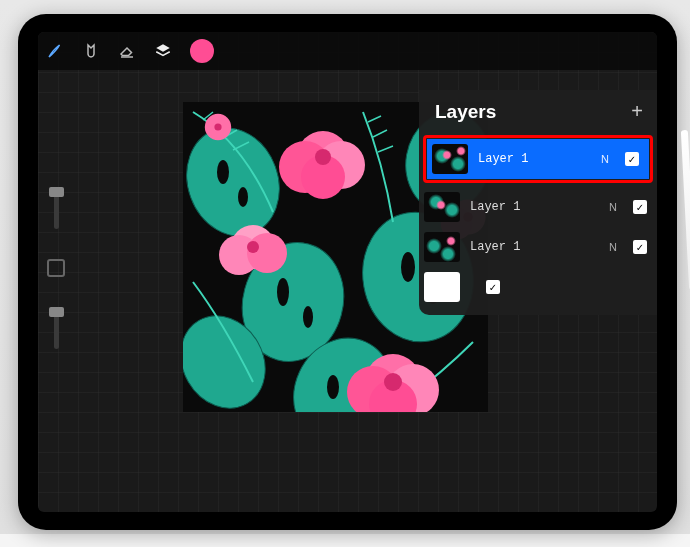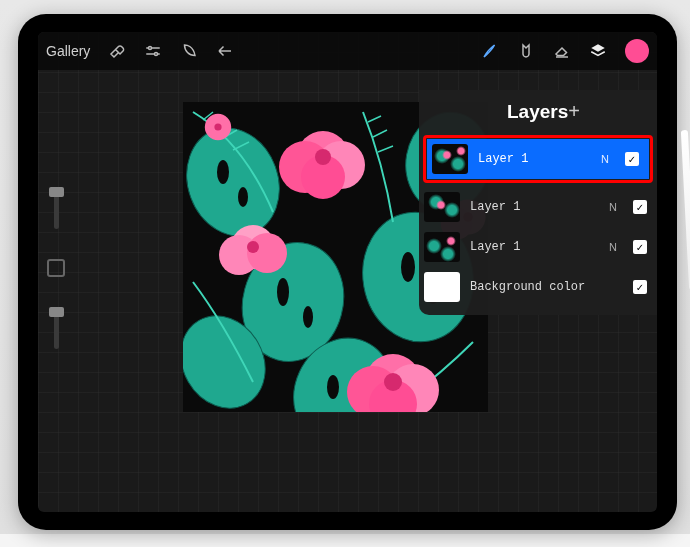"Gallery" div.topbar-left { html: <div> <span>Gallery</span> <span> <svg> <path></path> </svg> </span> <span> <svg> <circle></circle> <circle></circle> <path></path> </svg> </span> <span> <svg> <path></path> </svg> </span> <span> <svg> <path></path> </svg> </span> </div> -> none }
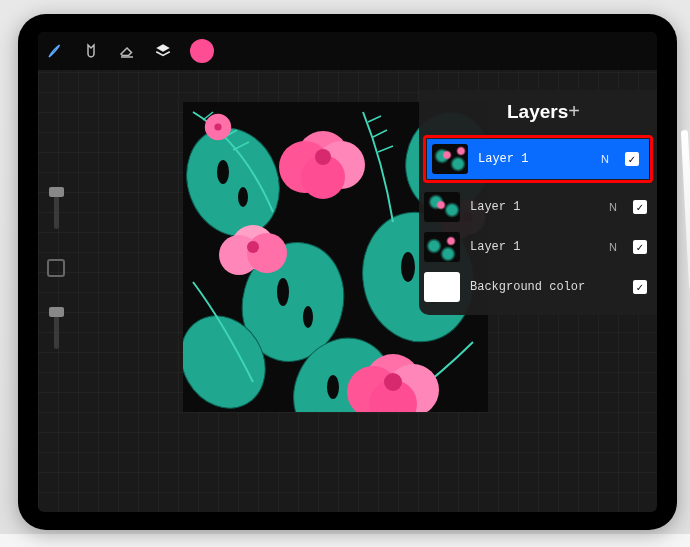"Layers" .layers-header { justify-content: center -> space-between; padding: 10px 14px 12px 25px -> 10px 14px 12px 16px }
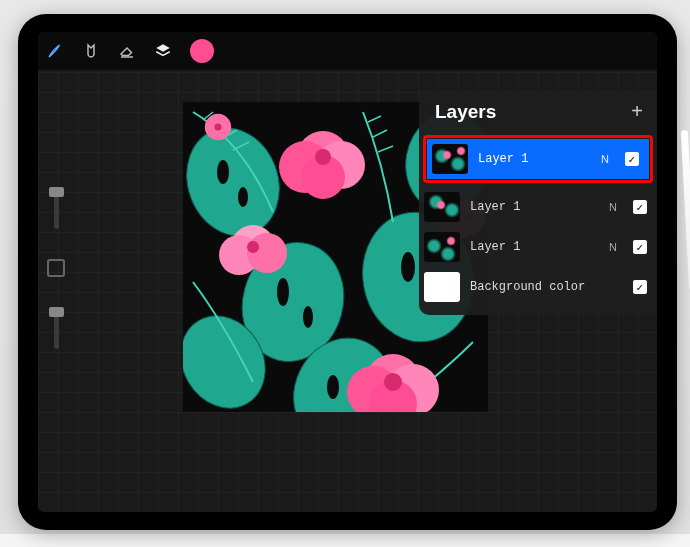"Background color" span.layer-label { html: <span>Background color</span> -> none }
